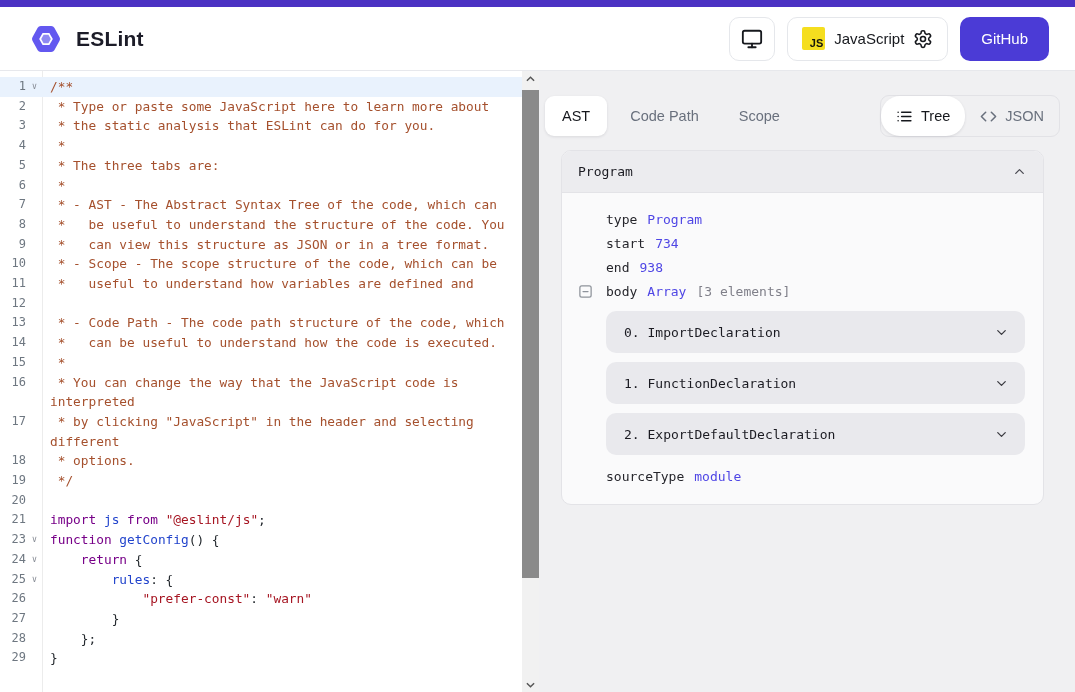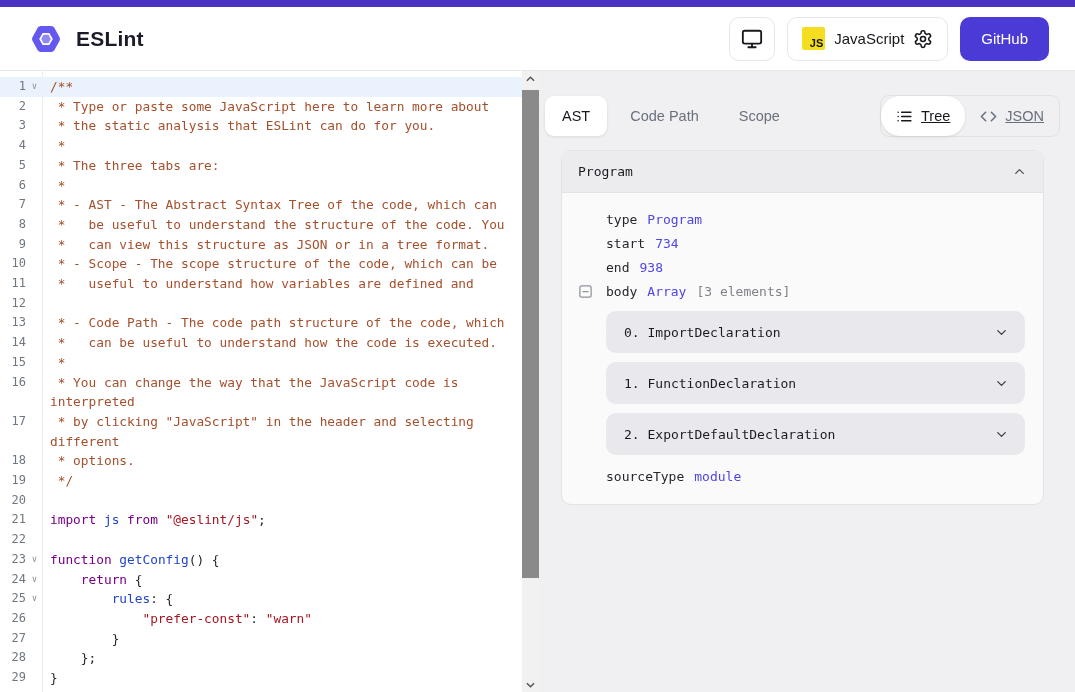"Tree" .seg { text-decoration: underline -> none }
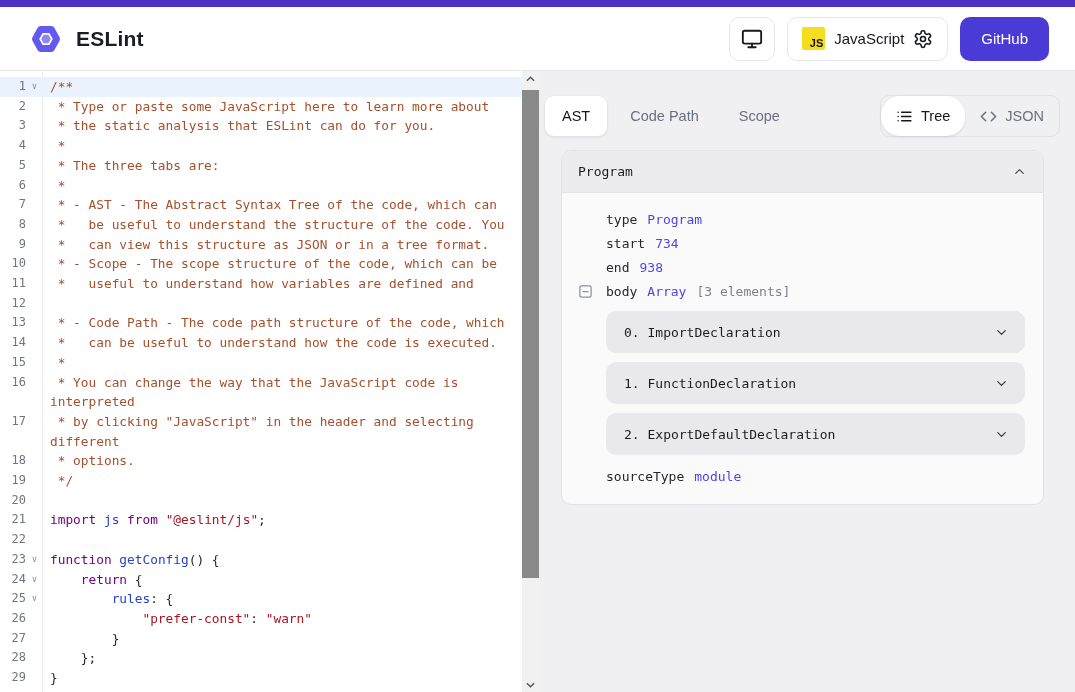"22" div.row { html: <div><span>22</span><span></span><span></span></div> -> none }
